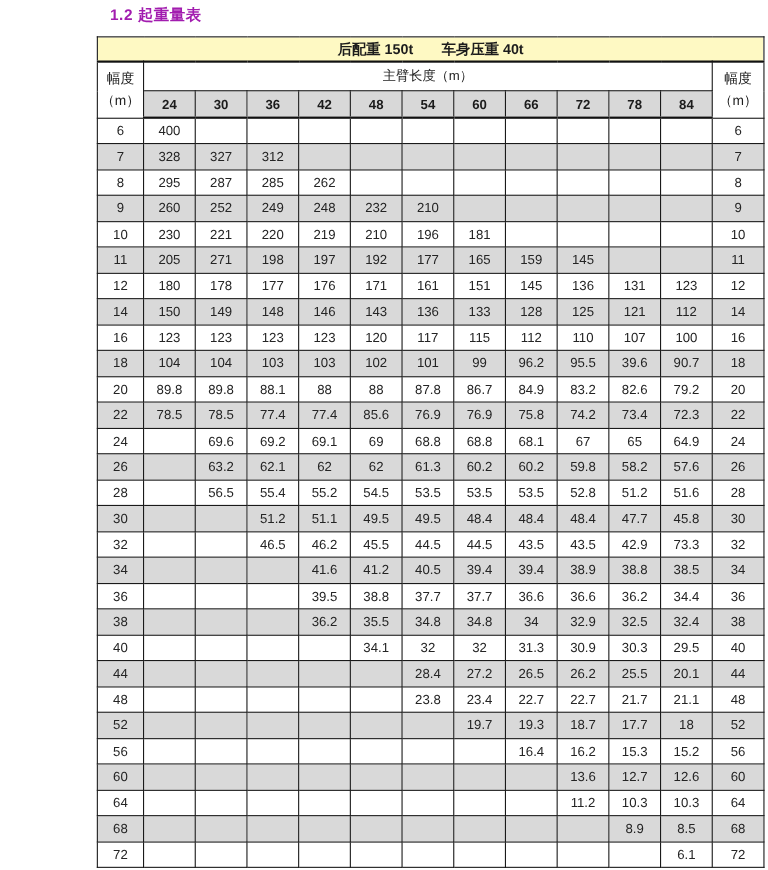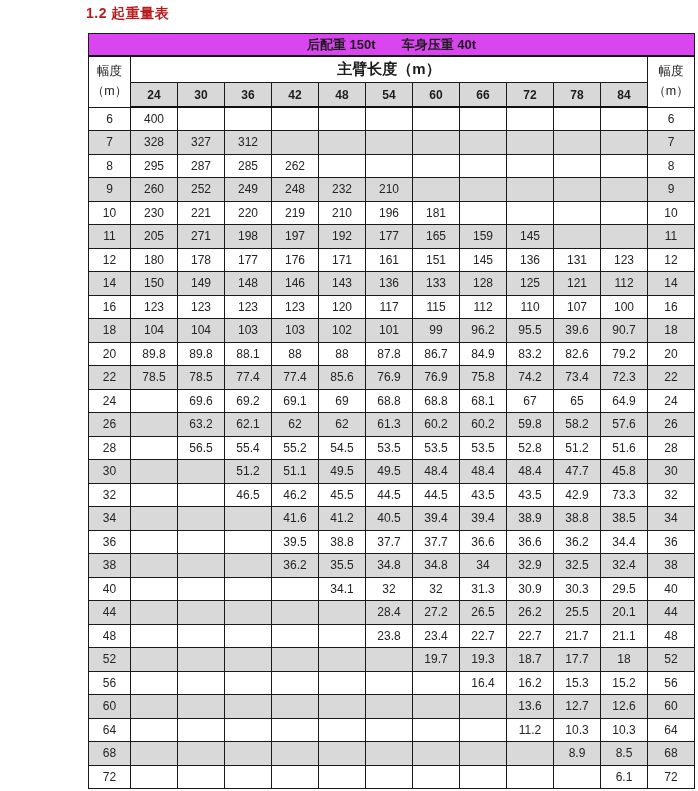"1.2 起重量表" .doc-title { color: #b91c1c -> #a21caf; left: 86px -> 100px }
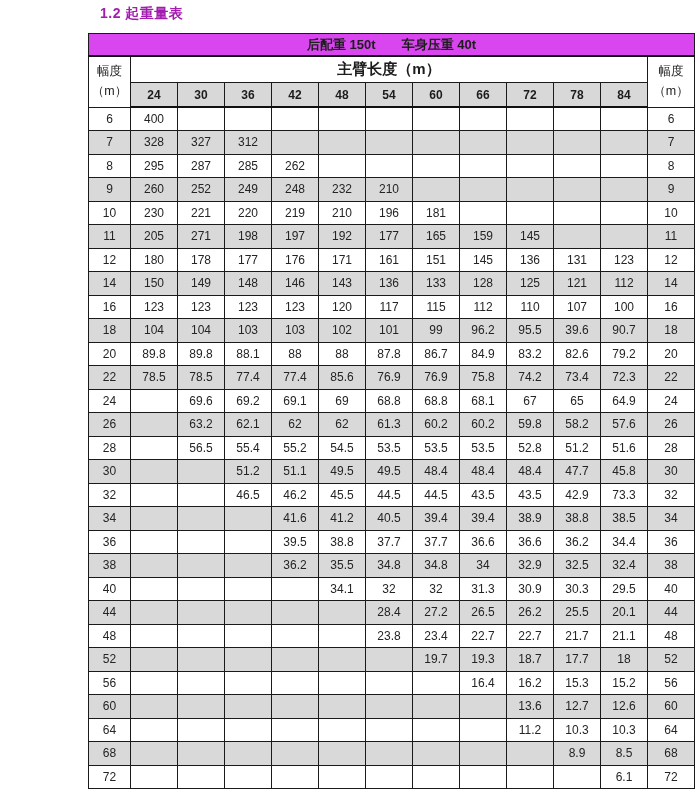"后配重 150t 车身压重 40t" tr.config-row th { background: #d946ef -> #fef9c3 }
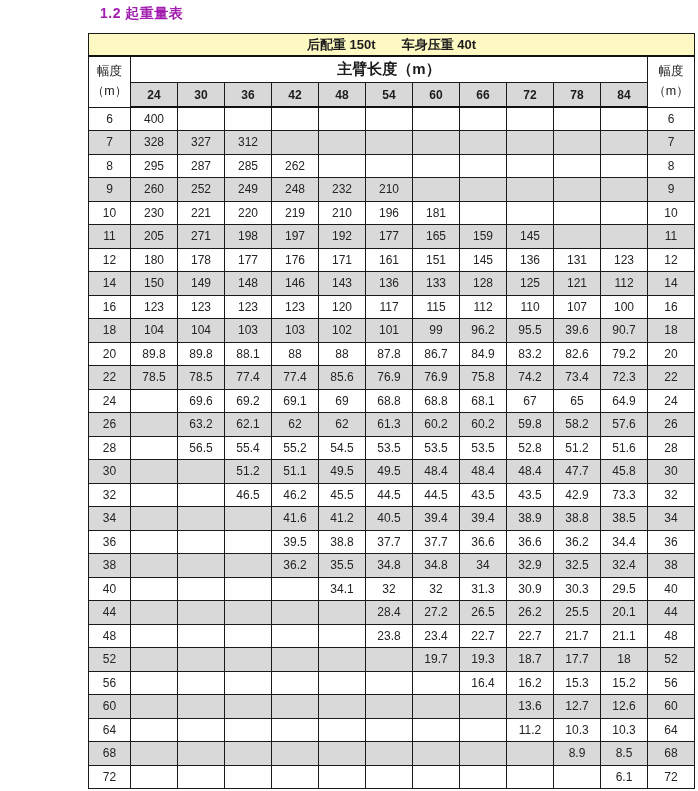"主臂长度（m）" th.boom-head { font-size: 15px -> 12px; font-weight: 700 -> 400 }
